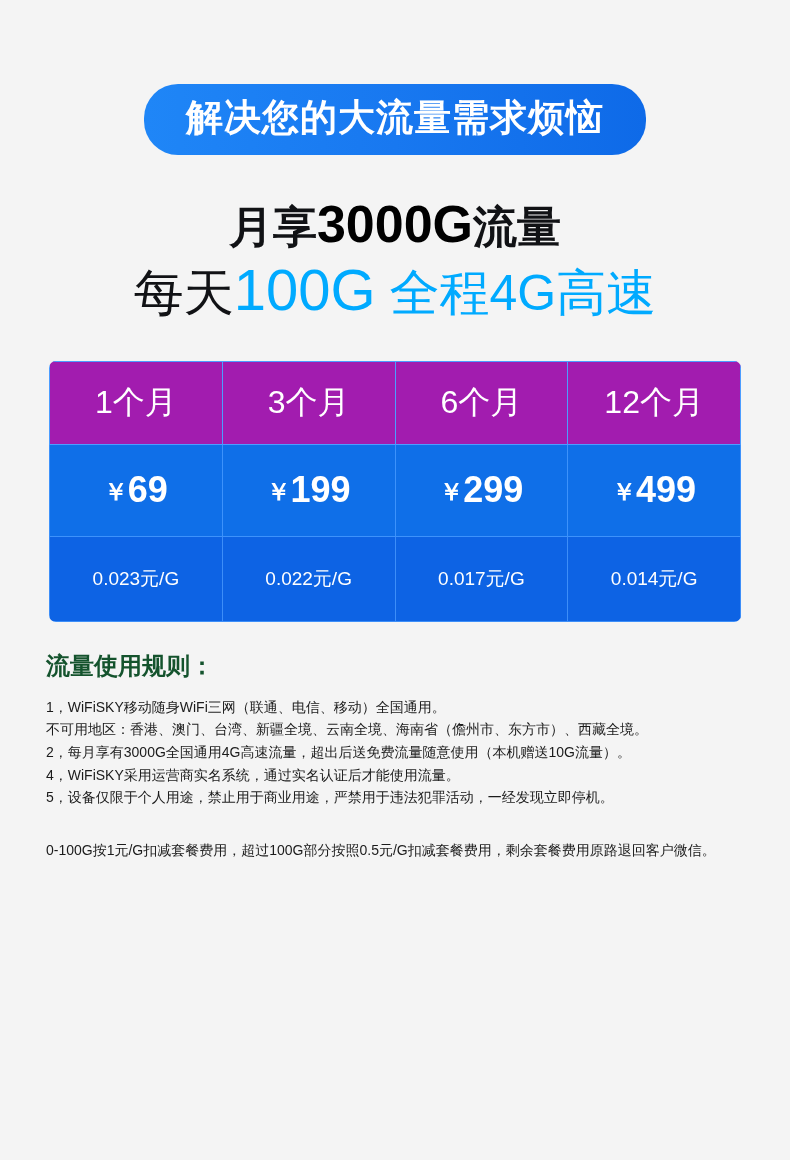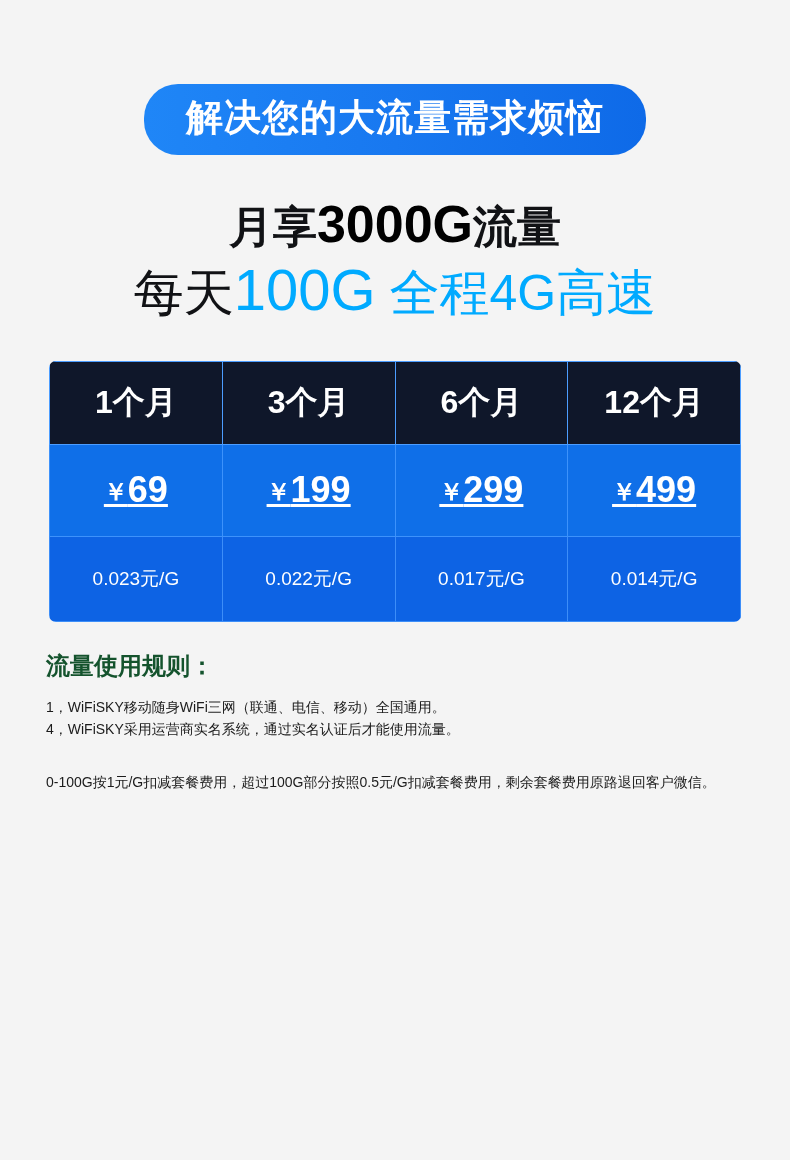"1个月" .ptable tr.head td { background: #0f172a -> #a21caf; font-weight: bold -> normal }
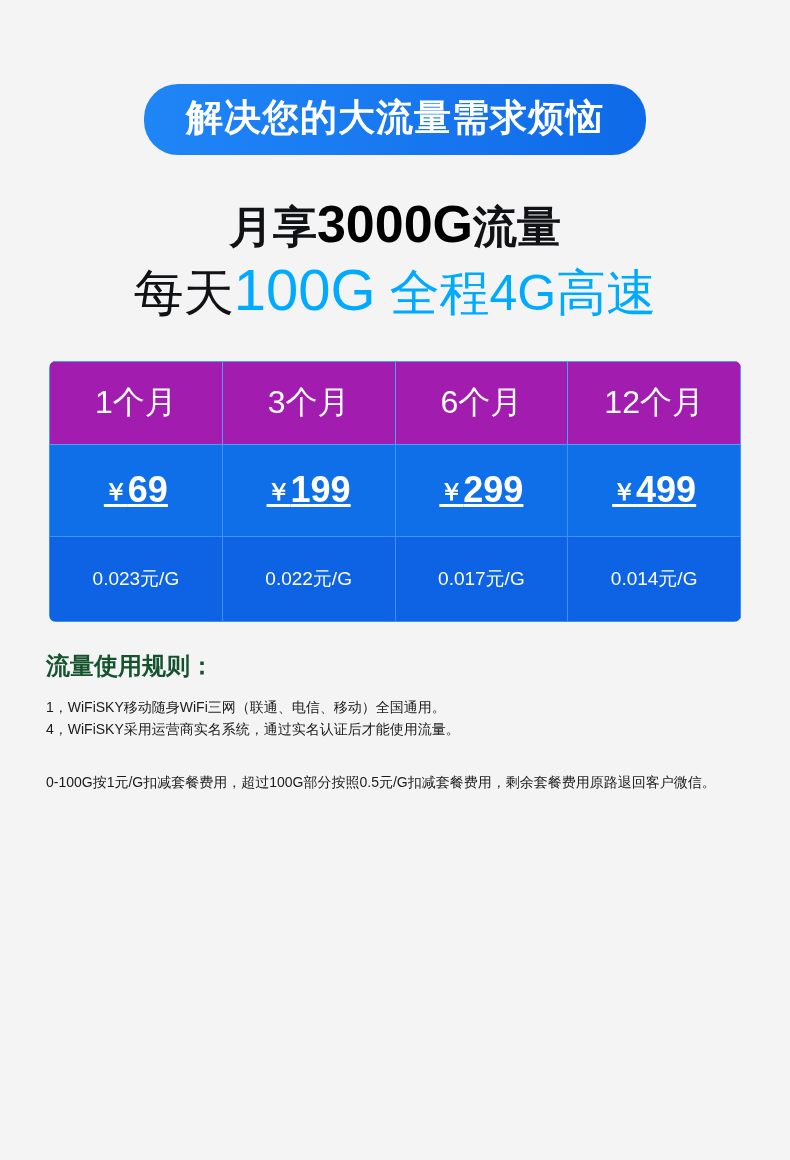"￥69" .ptable tr.price td { text-decoration: underline -> none }
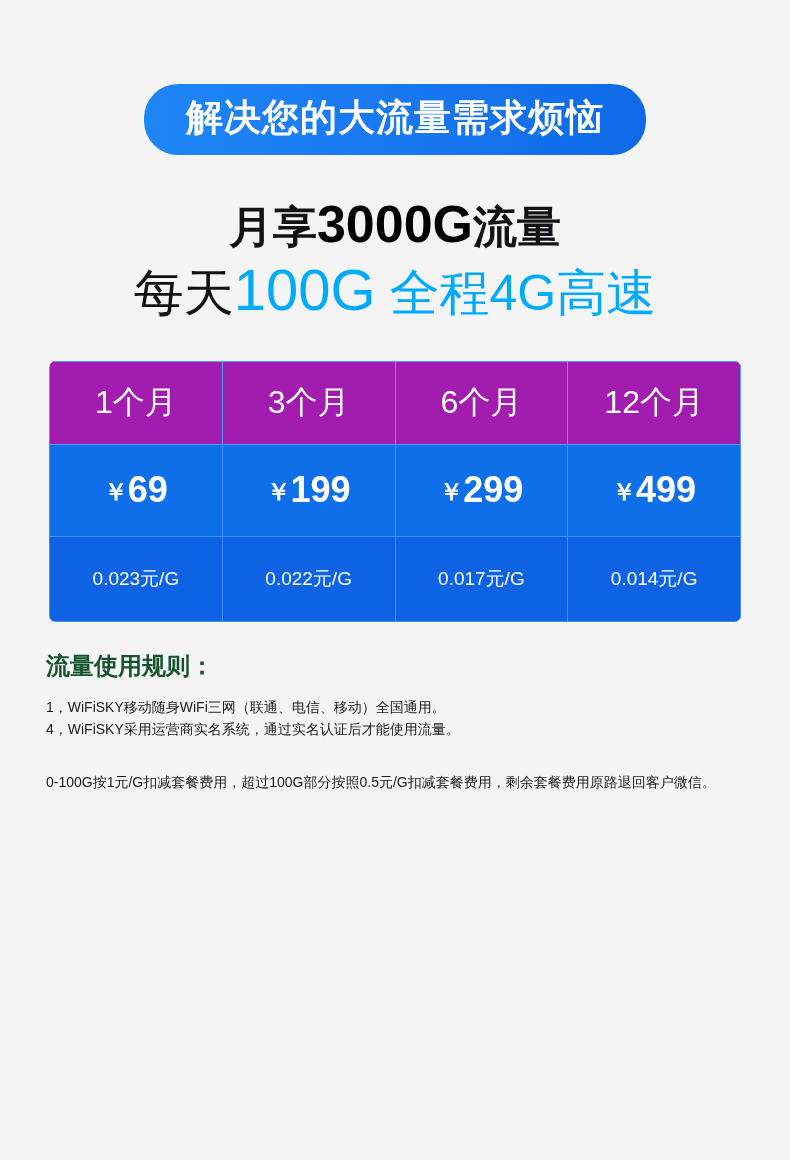"不可用地区：香港、澳门、台湾、新疆全境、云南全境、海南省（儋州市、东方市）、西藏" p { html: none -> <p>不可用地区：香港、澳门、台湾、新疆全境、云南全境、海南省（儋州市、东方市）、西藏全境。</p> }
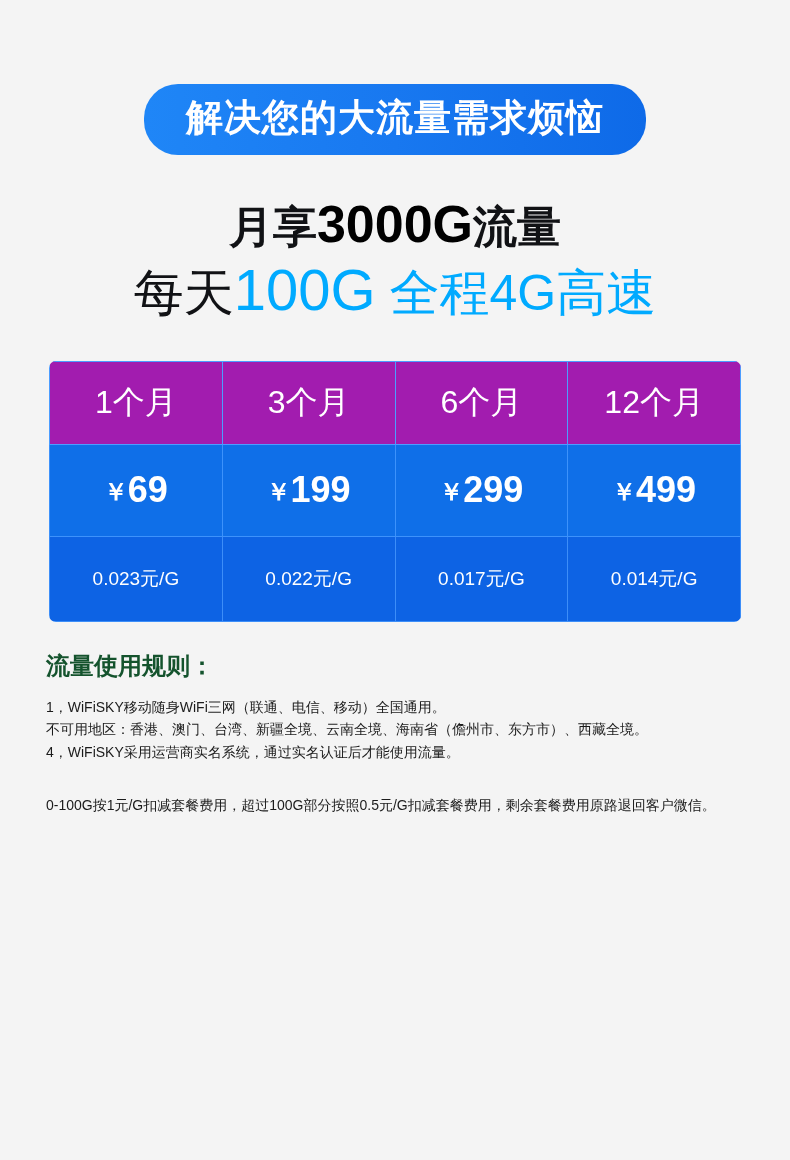"2，每月享有3000G全国通用4G高速流量，超出后送免费流量随意使用（本机赠送1" p { html: none -> <p>2，每月享有3000G全国通用4G高速流量，超出后送免费流量随意使用（本机赠送10G流量）。</p> }
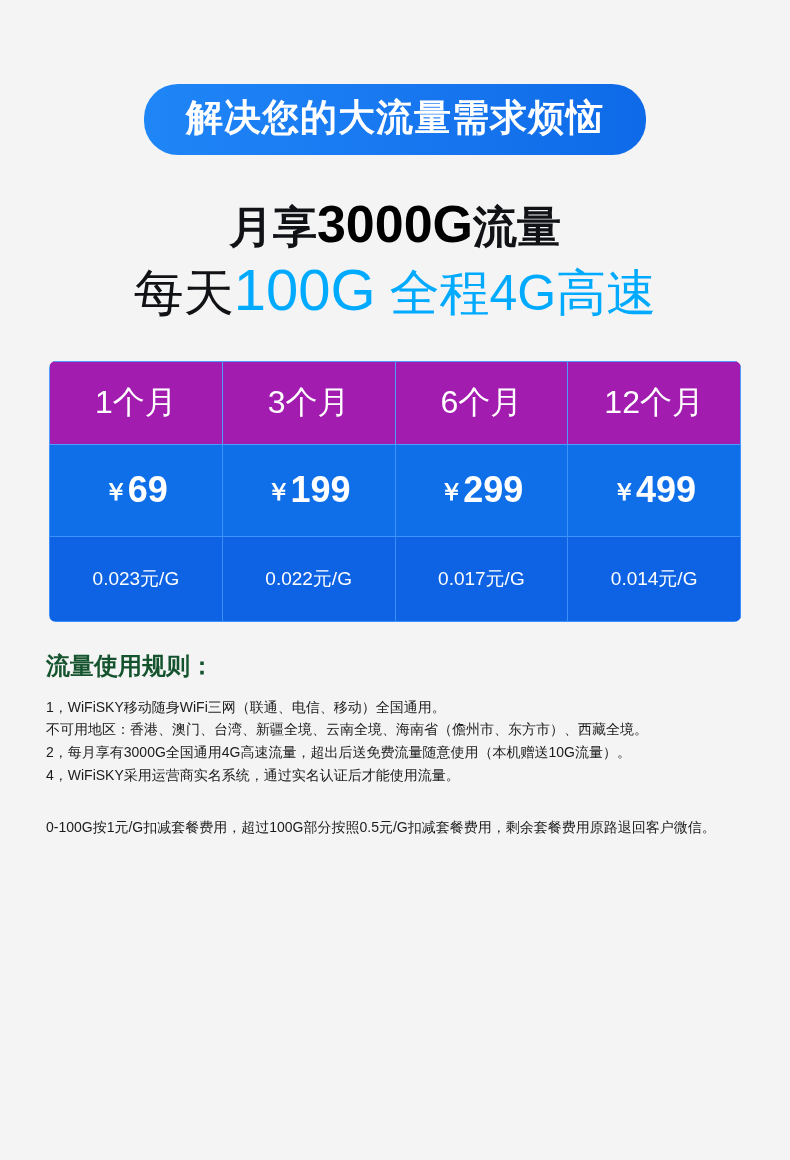"5，设备仅限于个人用途，禁止用于商业用途，严禁用于违法犯罪活动，一经发现立即停机" p { html: none -> <p>5，设备仅限于个人用途，禁止用于商业用途，严禁用于违法犯罪活动，一经发现立即停机。</p> }
